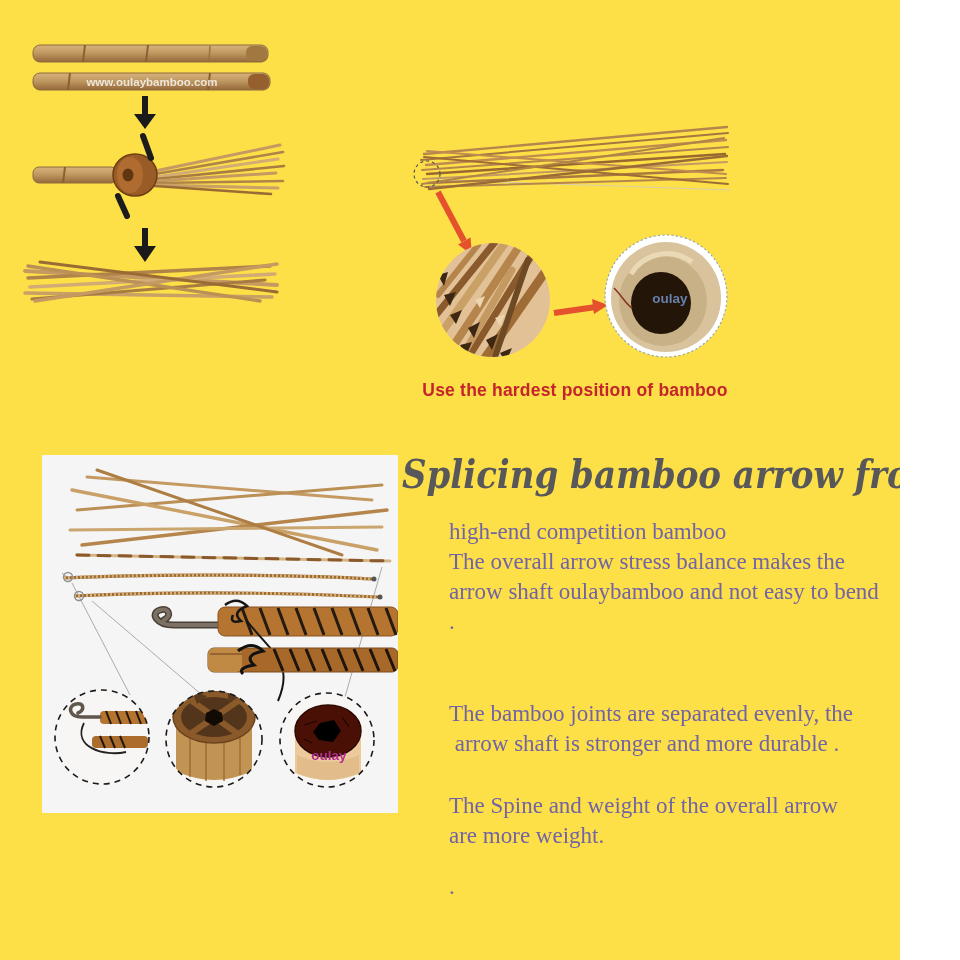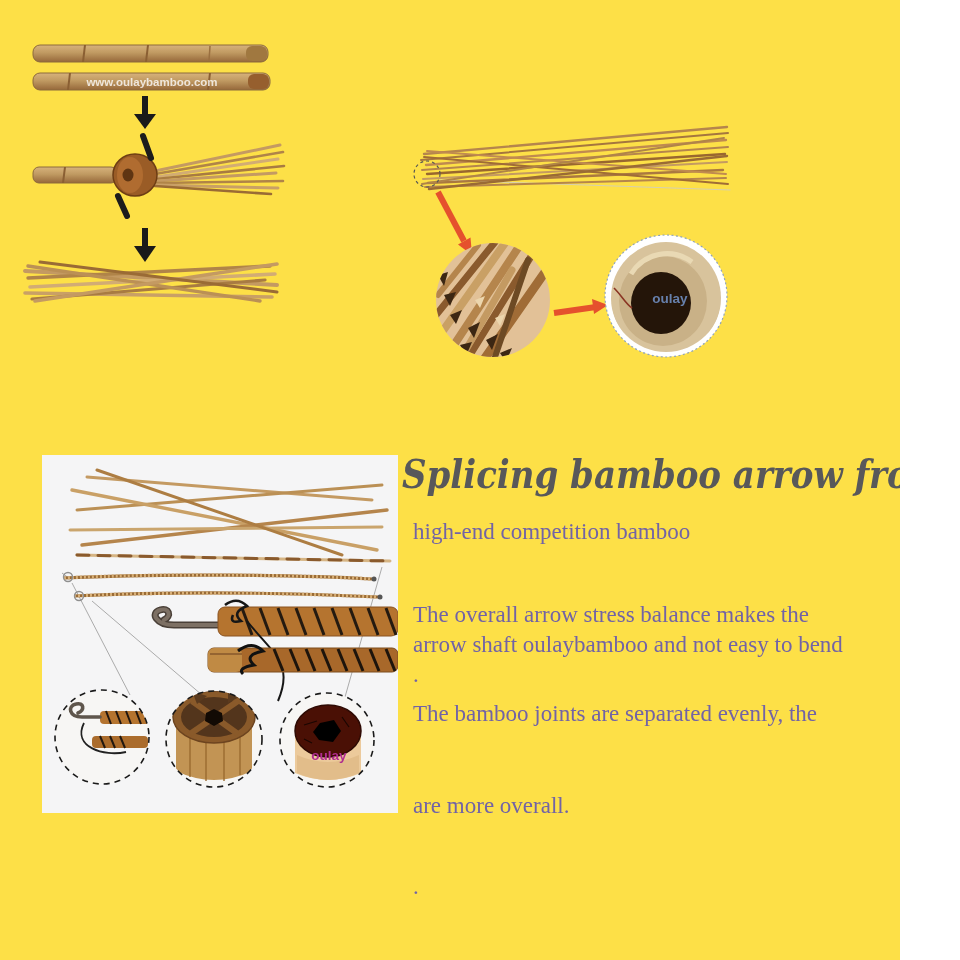"Use the hardest position of" div.caption { html: none -> <div>Use the hardest position of bamboo</div> }
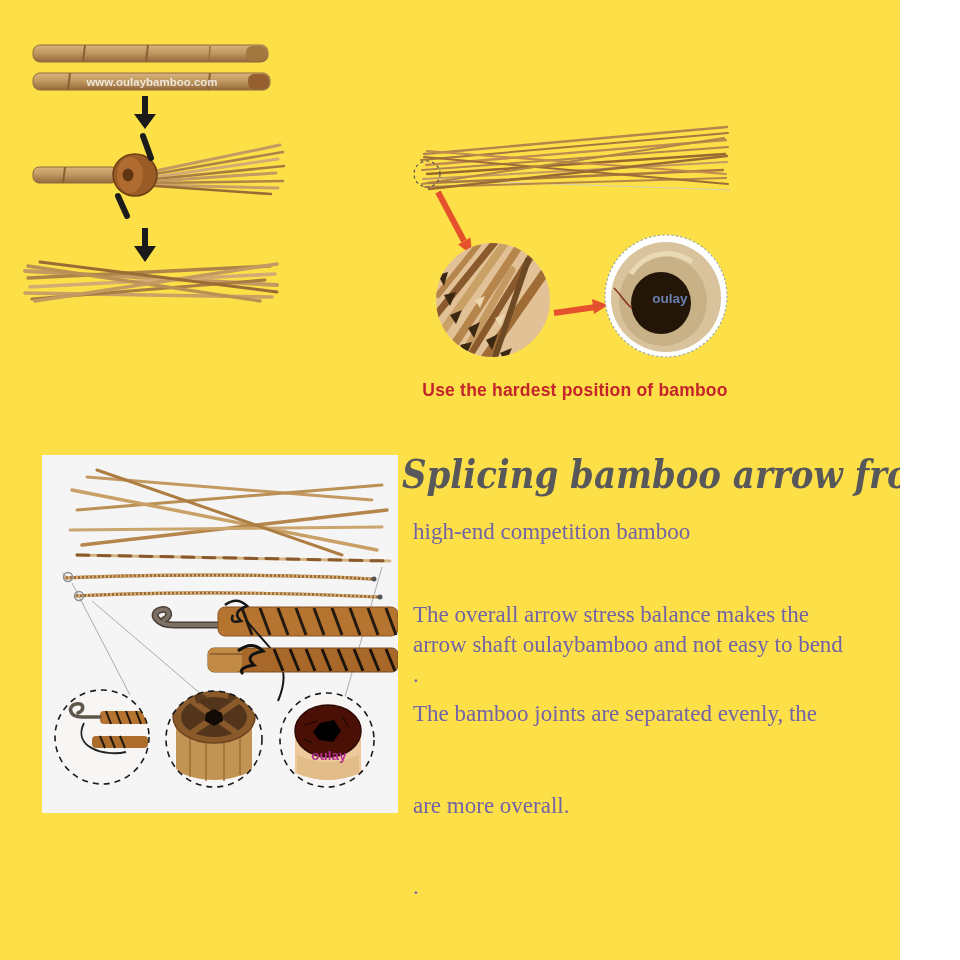"high-end competition bamboo" .para div { margin-left: none -> 36px }
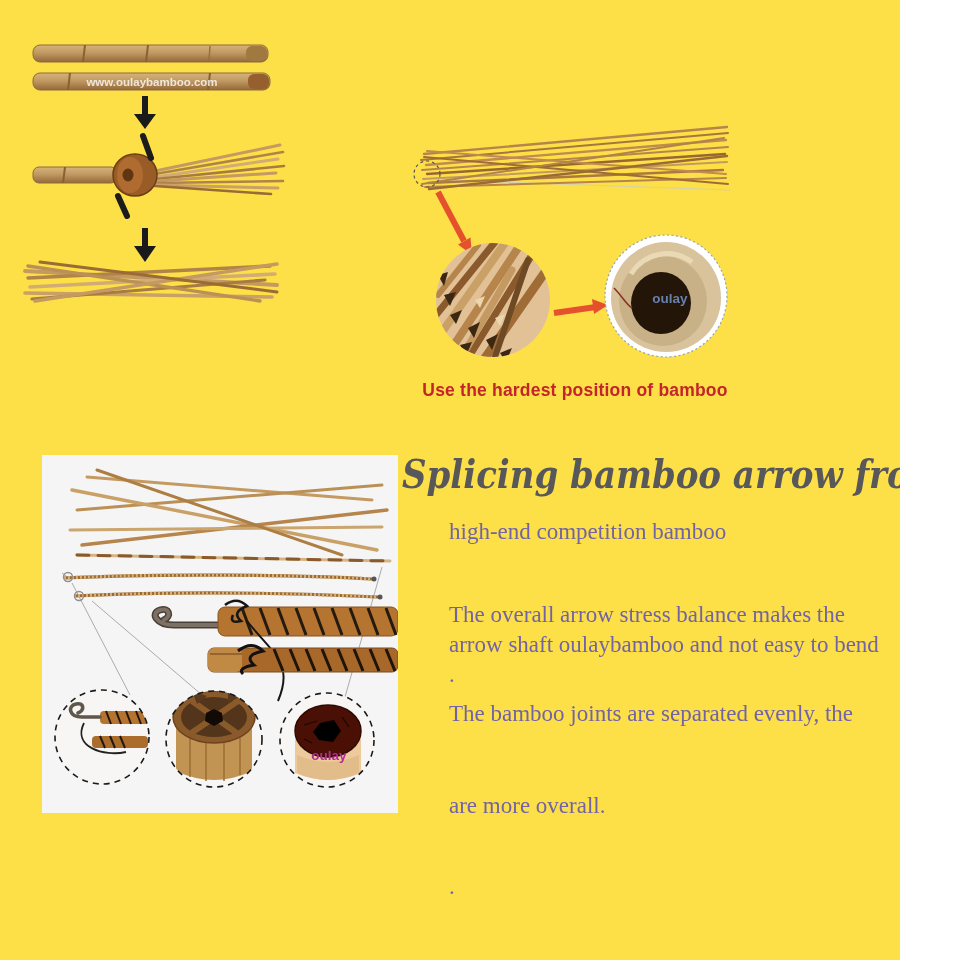"The overall arrow stress balance" .p2 { top: 600px -> 547px }
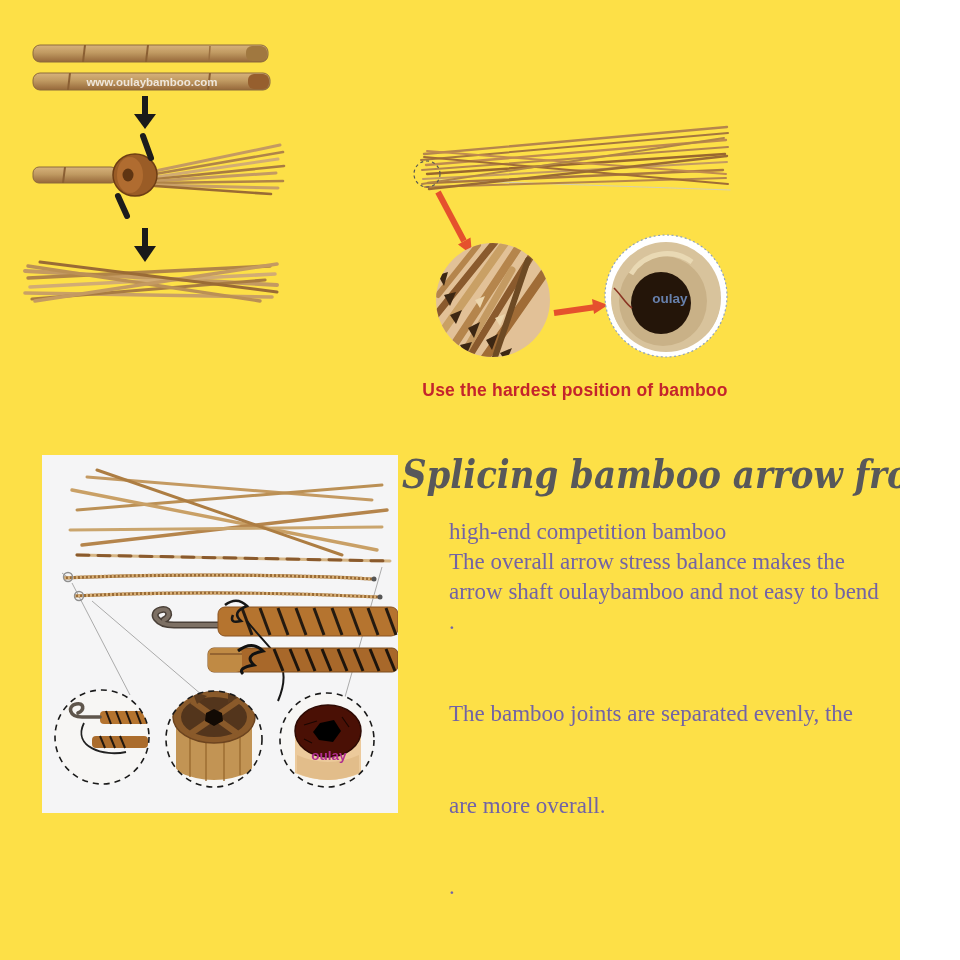"arrow shaft is stronger and" div { html: none -> <div> arrow shaft is stronger and more durable .</div> }
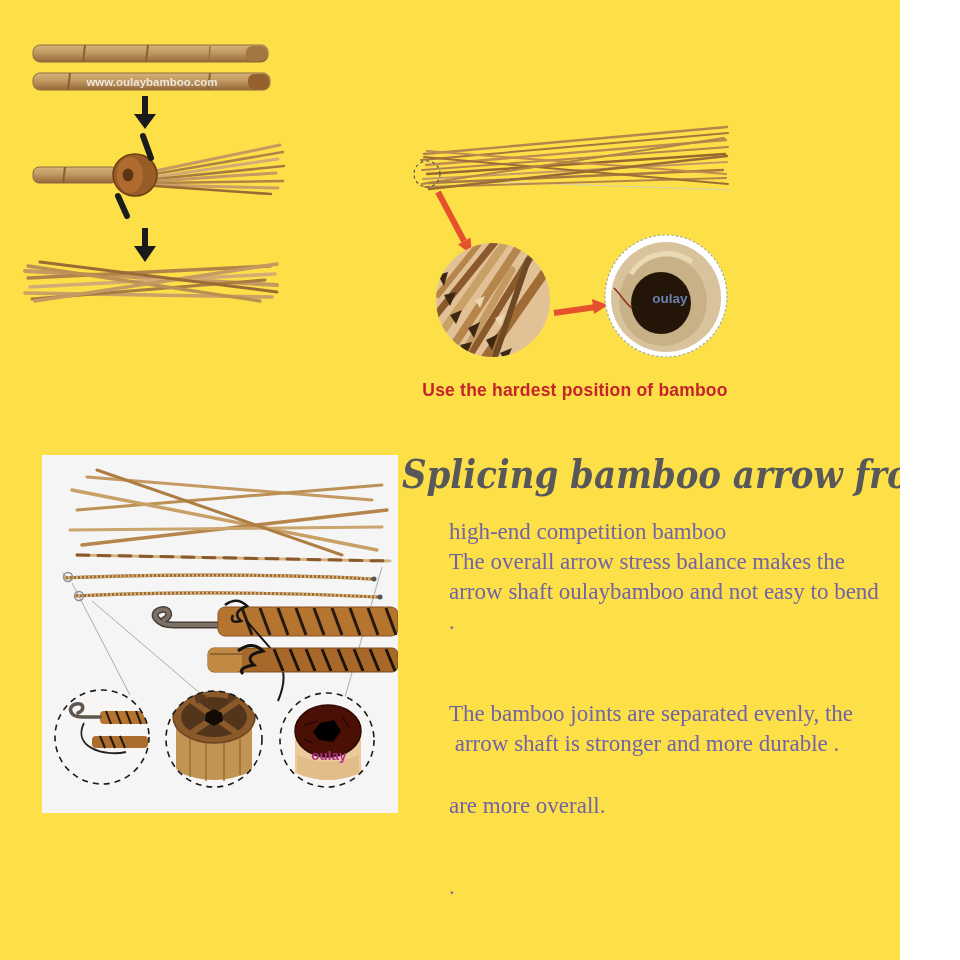"The Spine and weight of" div { html: none -> <div>The Spine and weight of the overall arrow</div> }
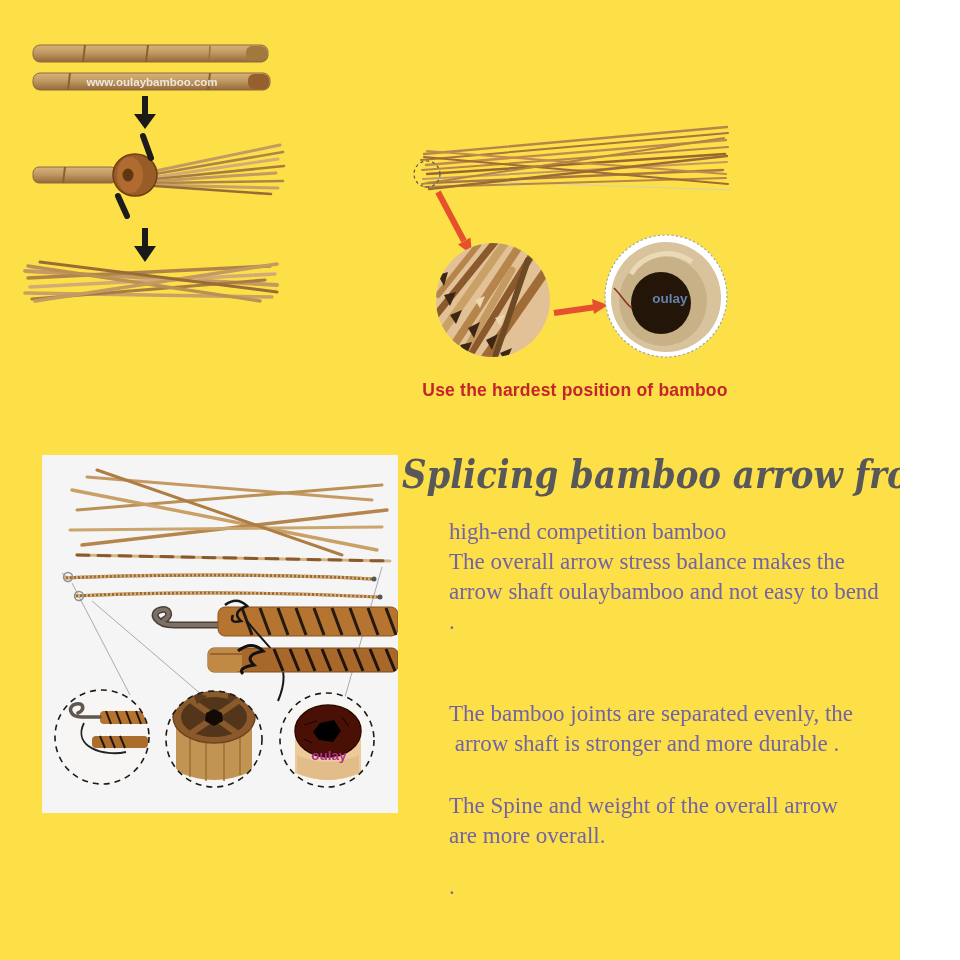"are more overall." div { text: overall -> weight }
